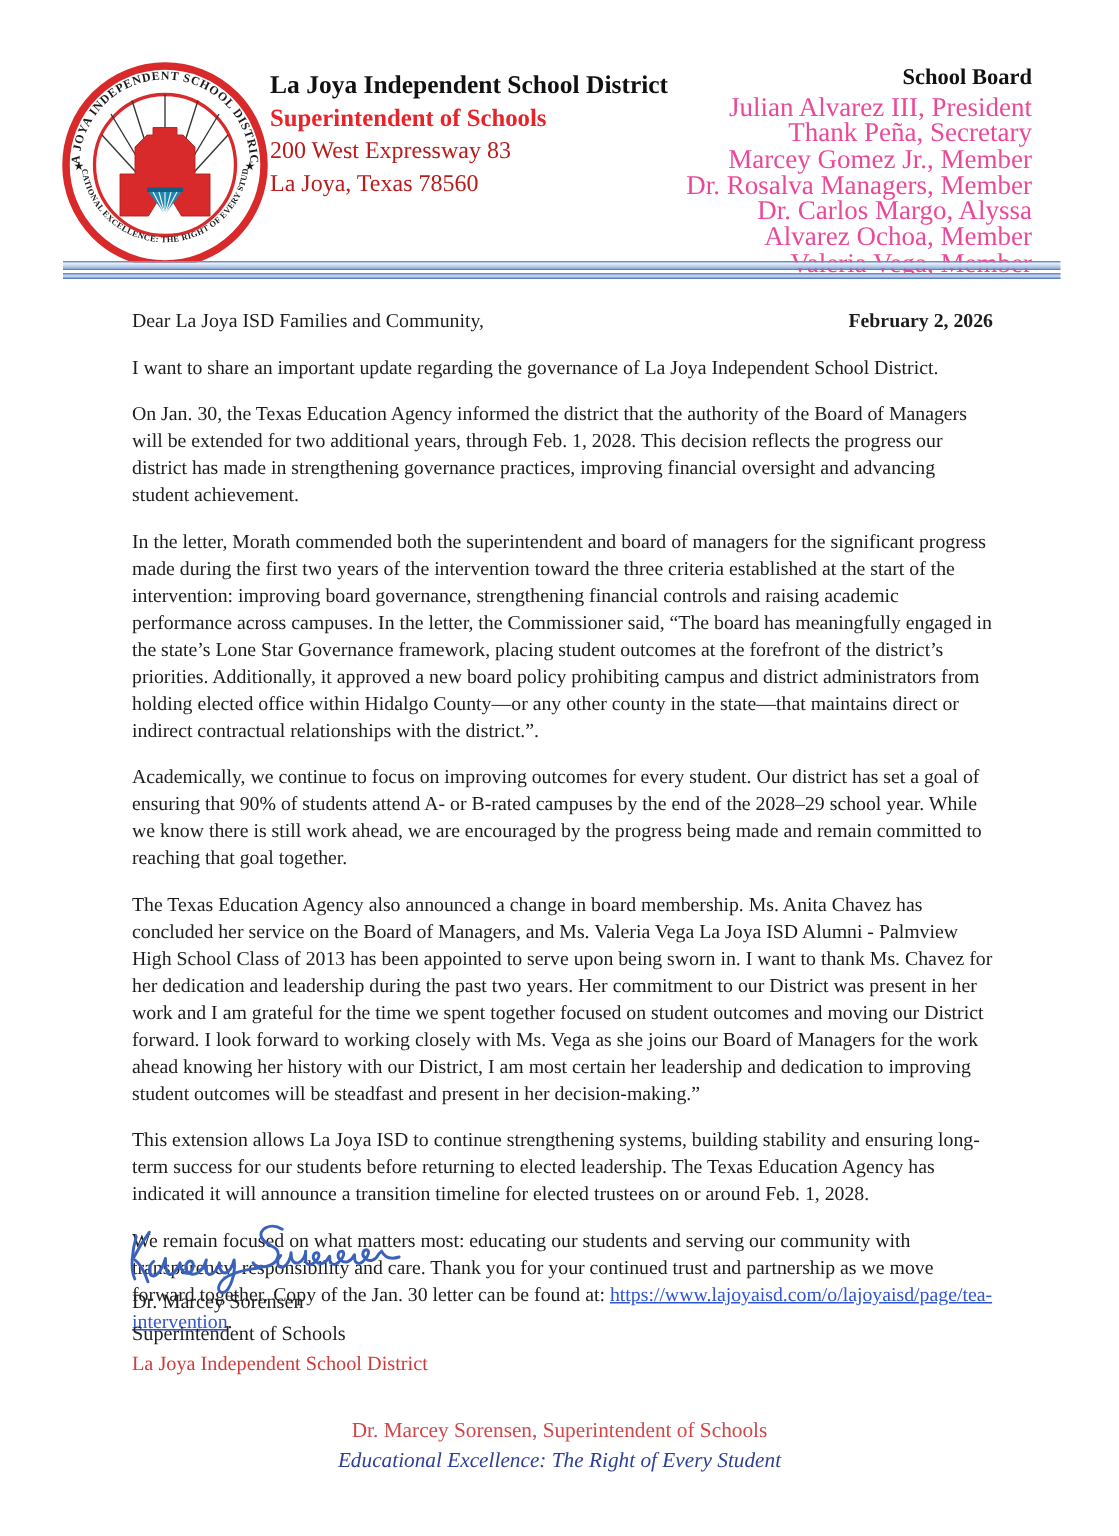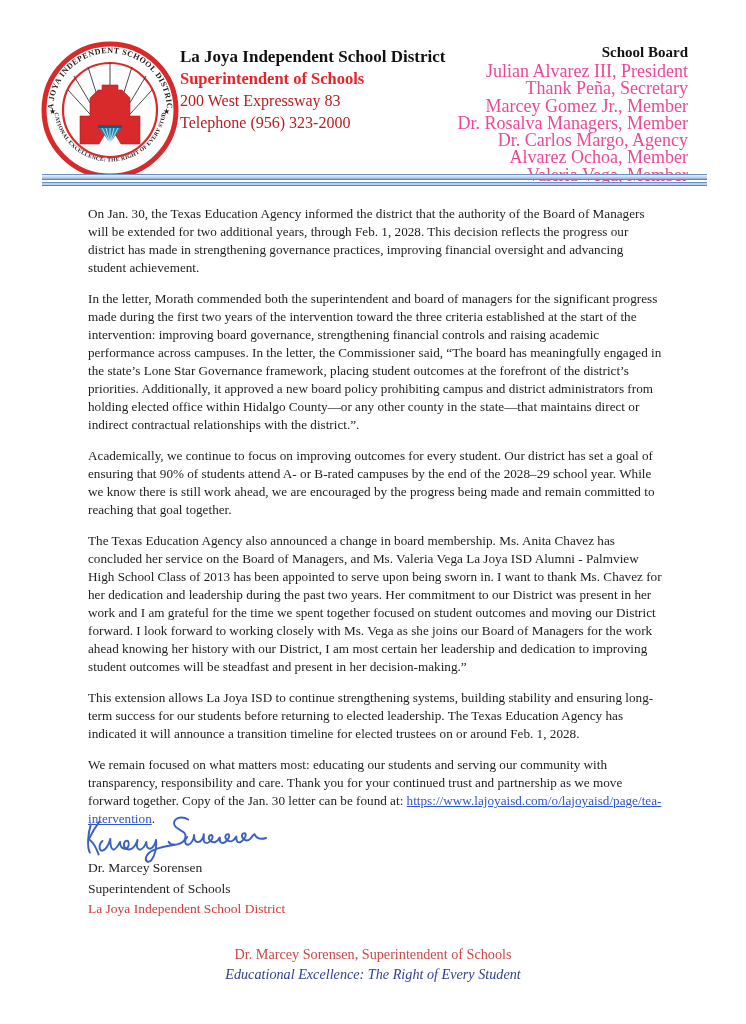"La Joya, Texas 78560" div.addr { html: none -> <div>La Joya, Texas 78560</div> }
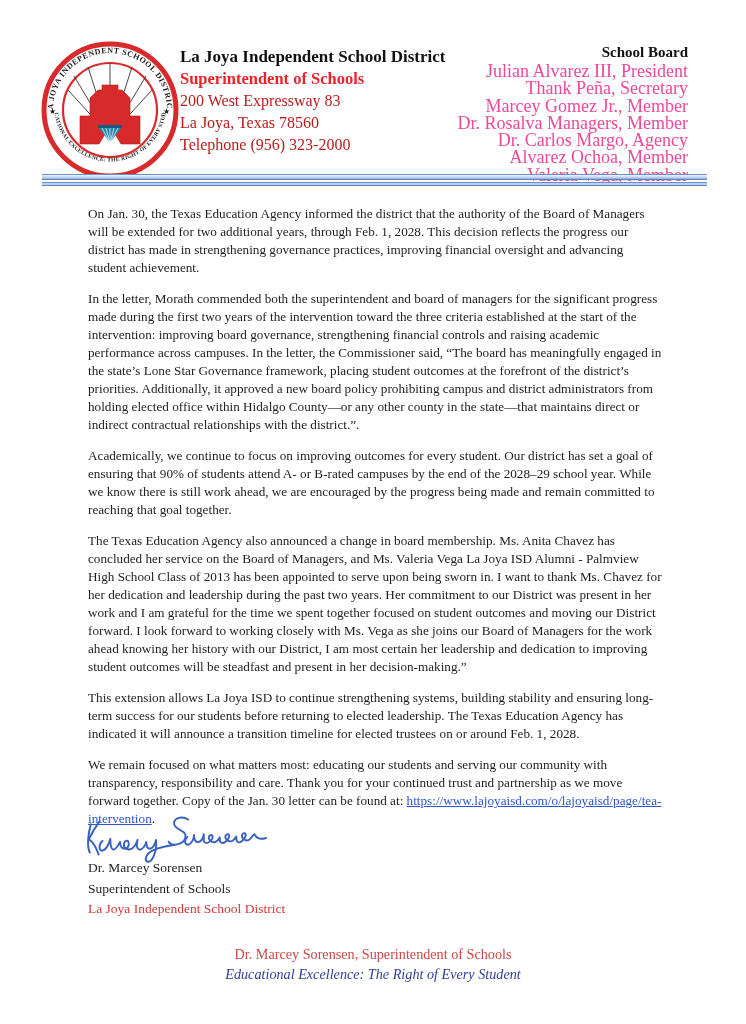"Telephone (956) 323-2000" div.addr { html: <div>Telephone (956) 323-2000</div> -> none }
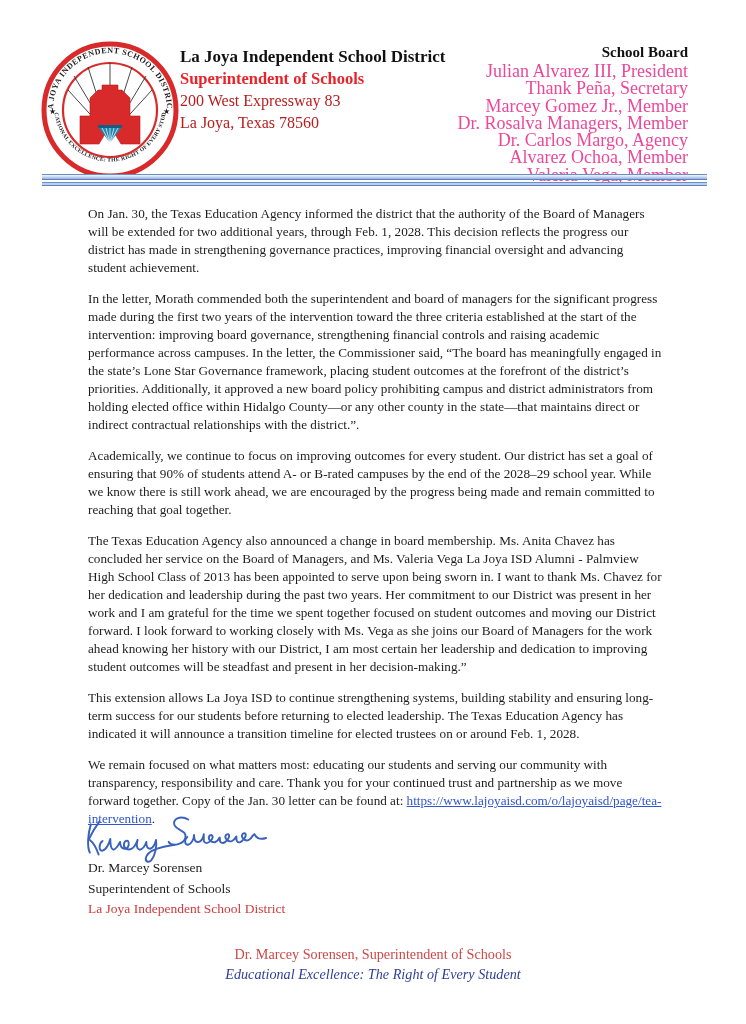"Dr. Carlos Margo, Agency" div.bm { text: Agency -> Alyssa }
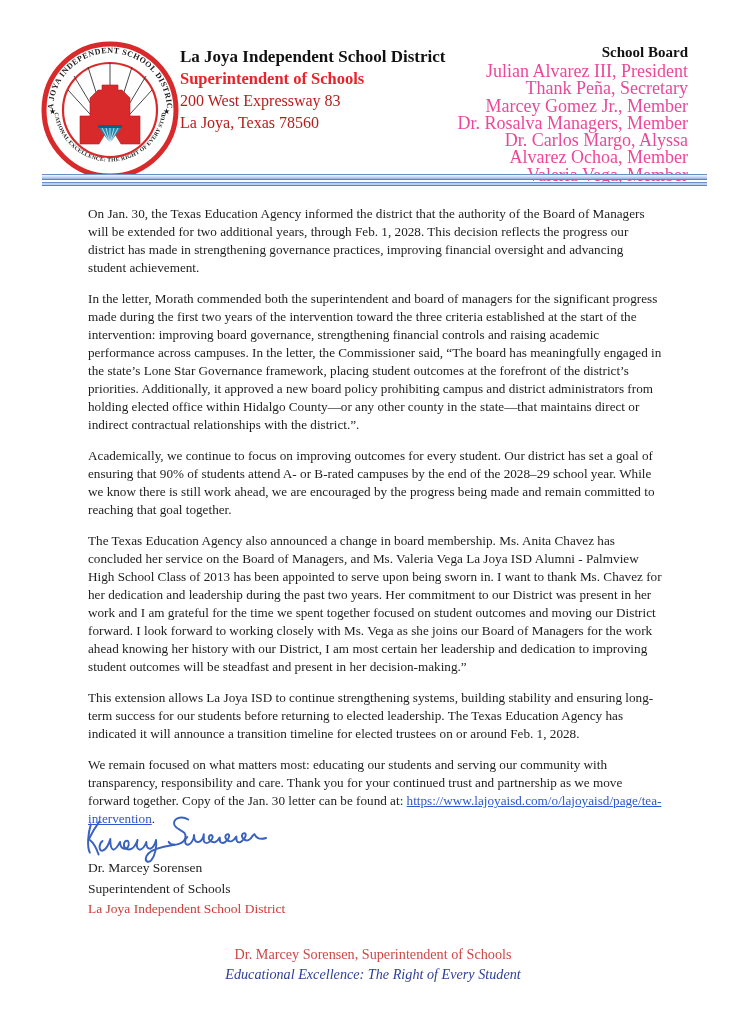"Dear La Joya ISD Families" div.greet-row { html: none -> <div> <span>Dear La Joya ISD Families and Community,</span> <span>February 2, 2026</span> </div> }
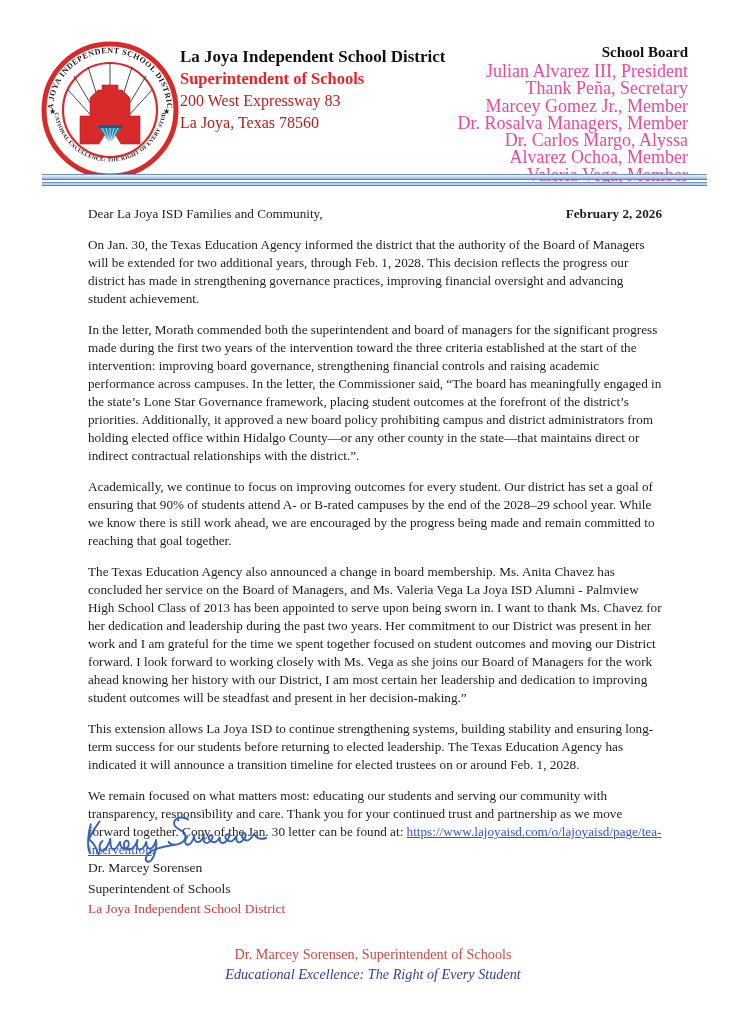"I want to share an" p { html: none -> <p>I want to share an important update regarding the governance of La Joya Independent School District.</p> }
